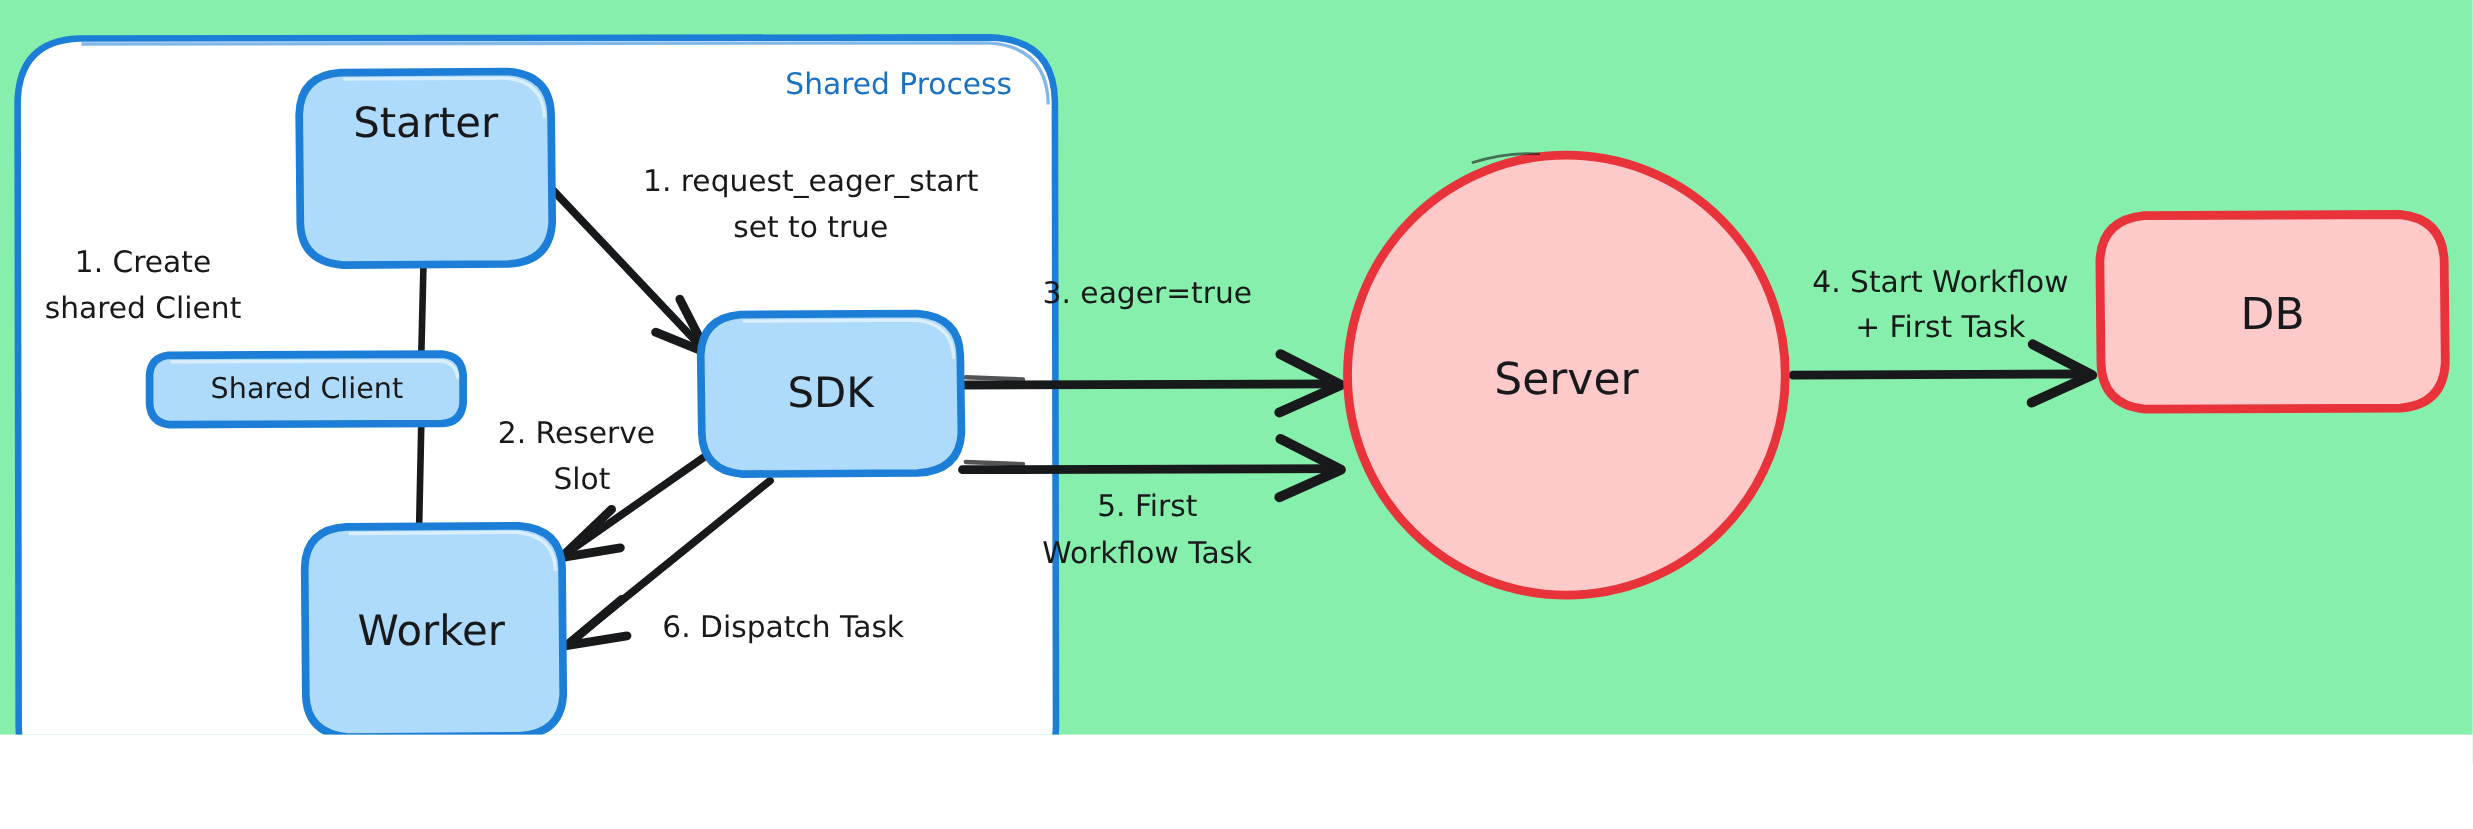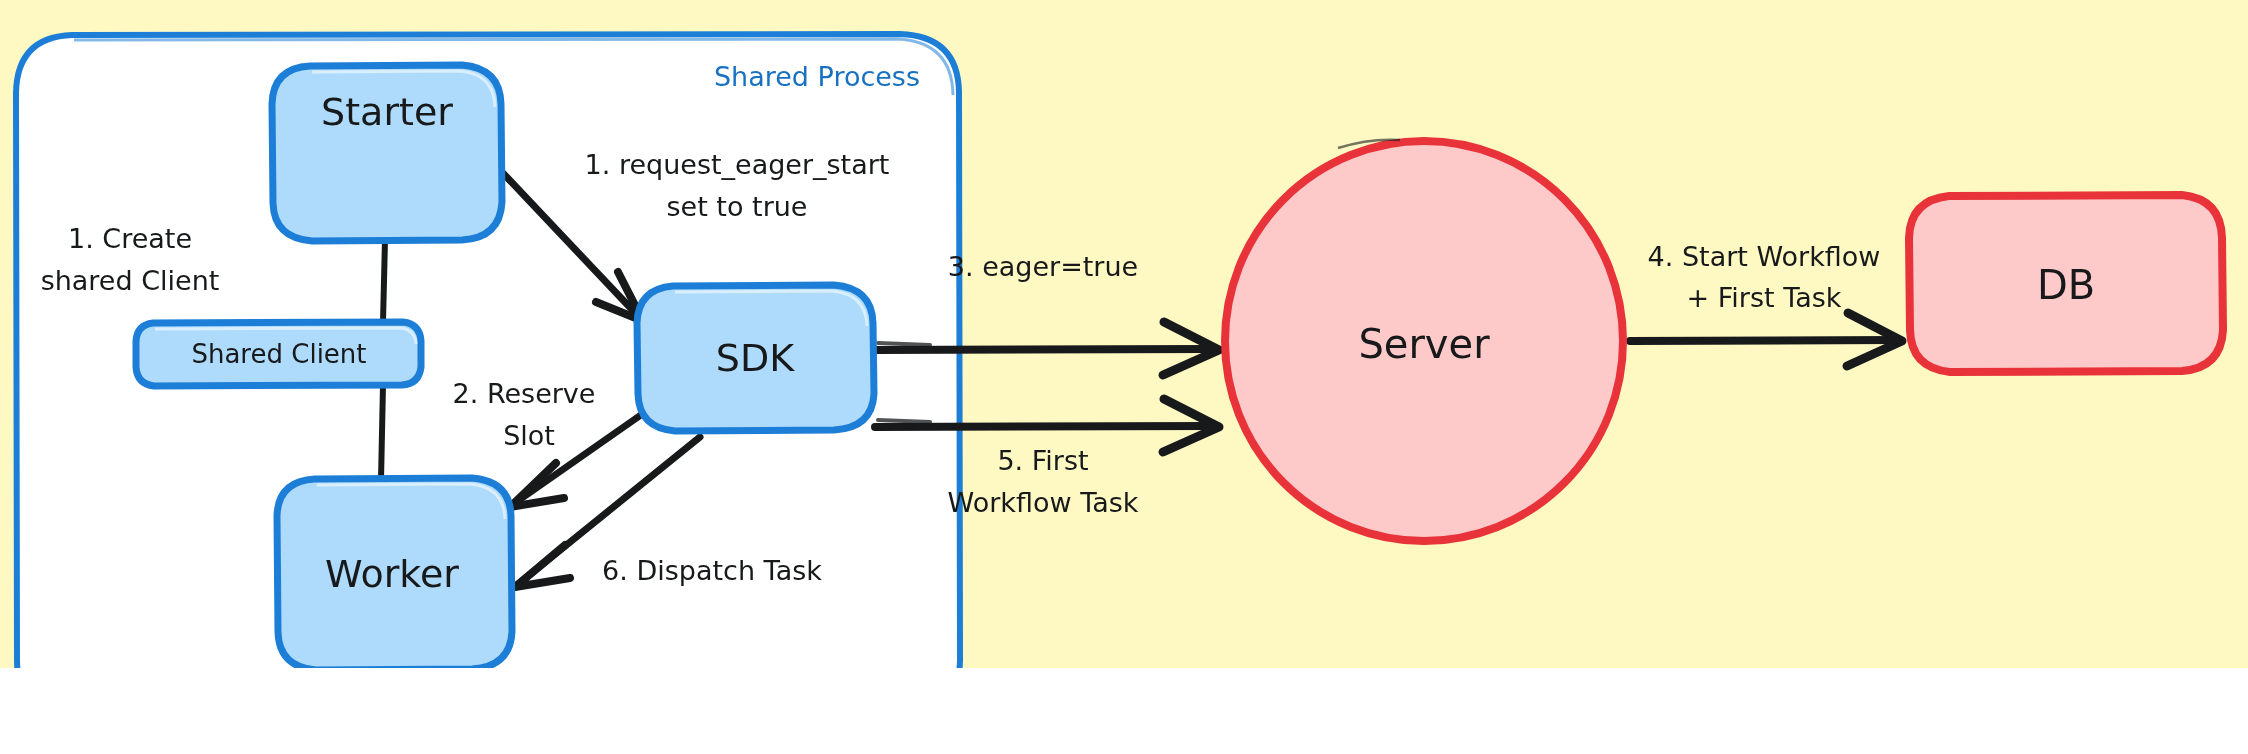"Shared Process" #canvas { background: #fef9c3 -> #86efac }
